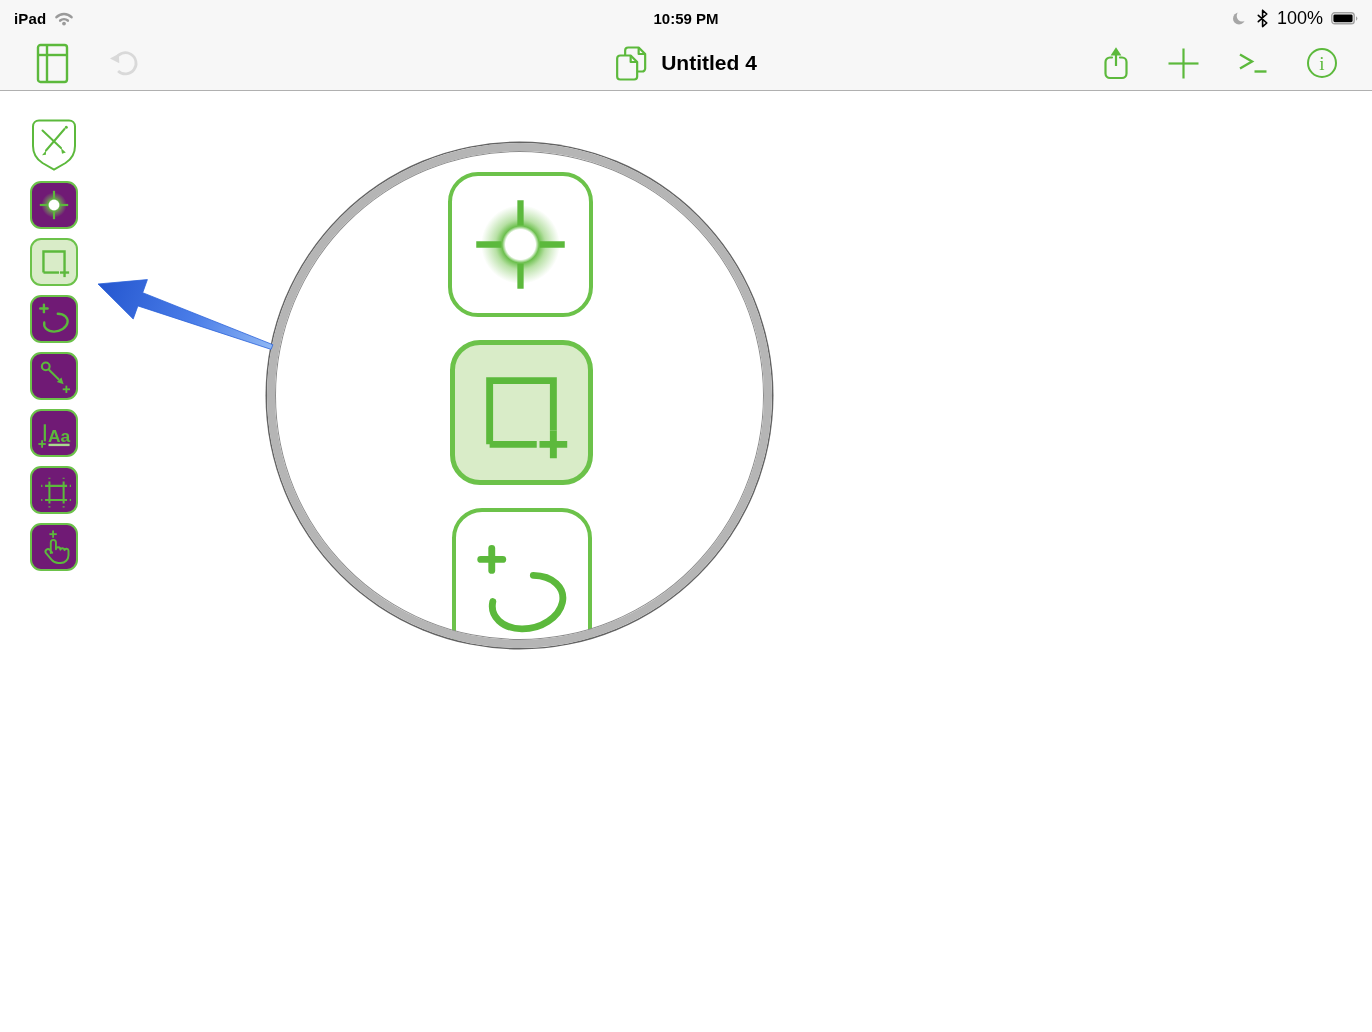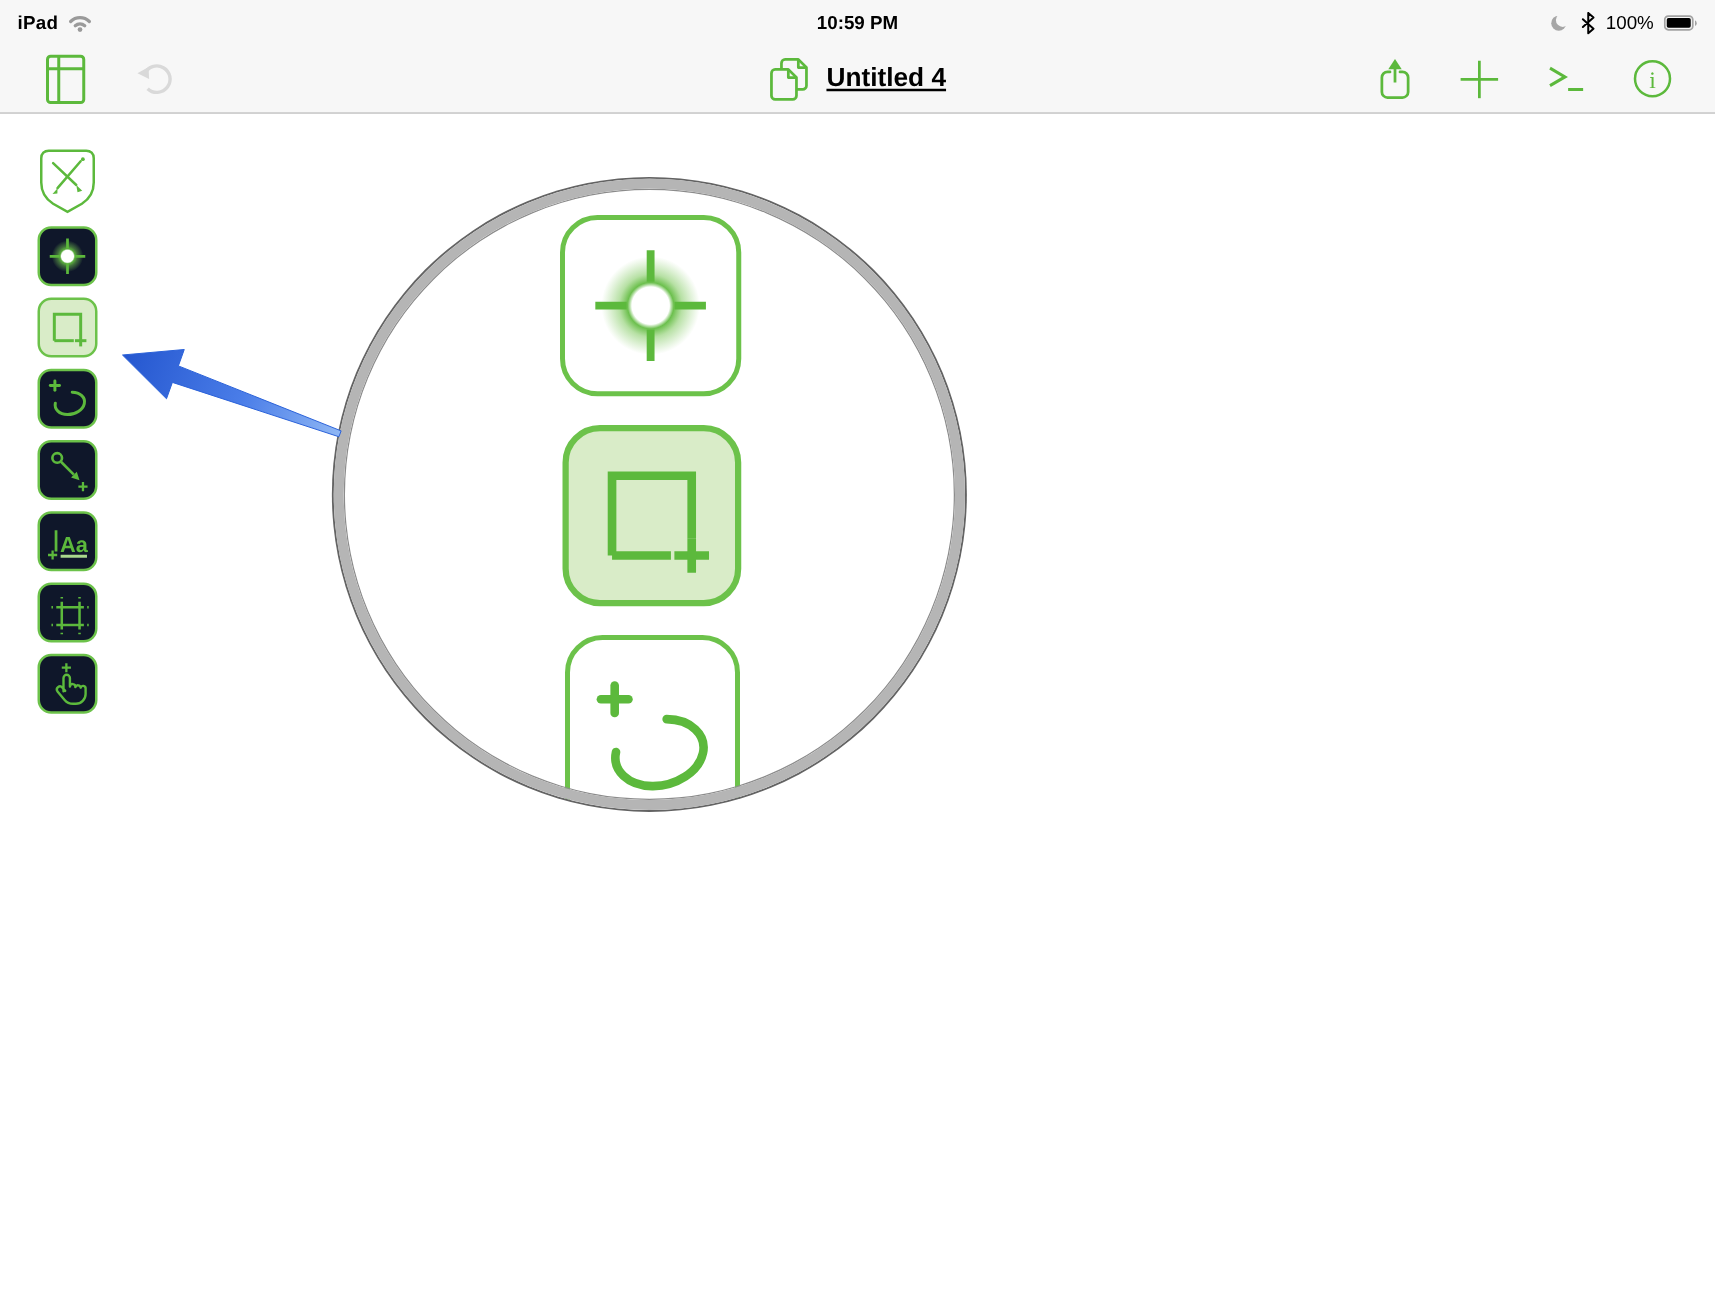"100%" .status-batt-label { font-size: 15px -> 18px }
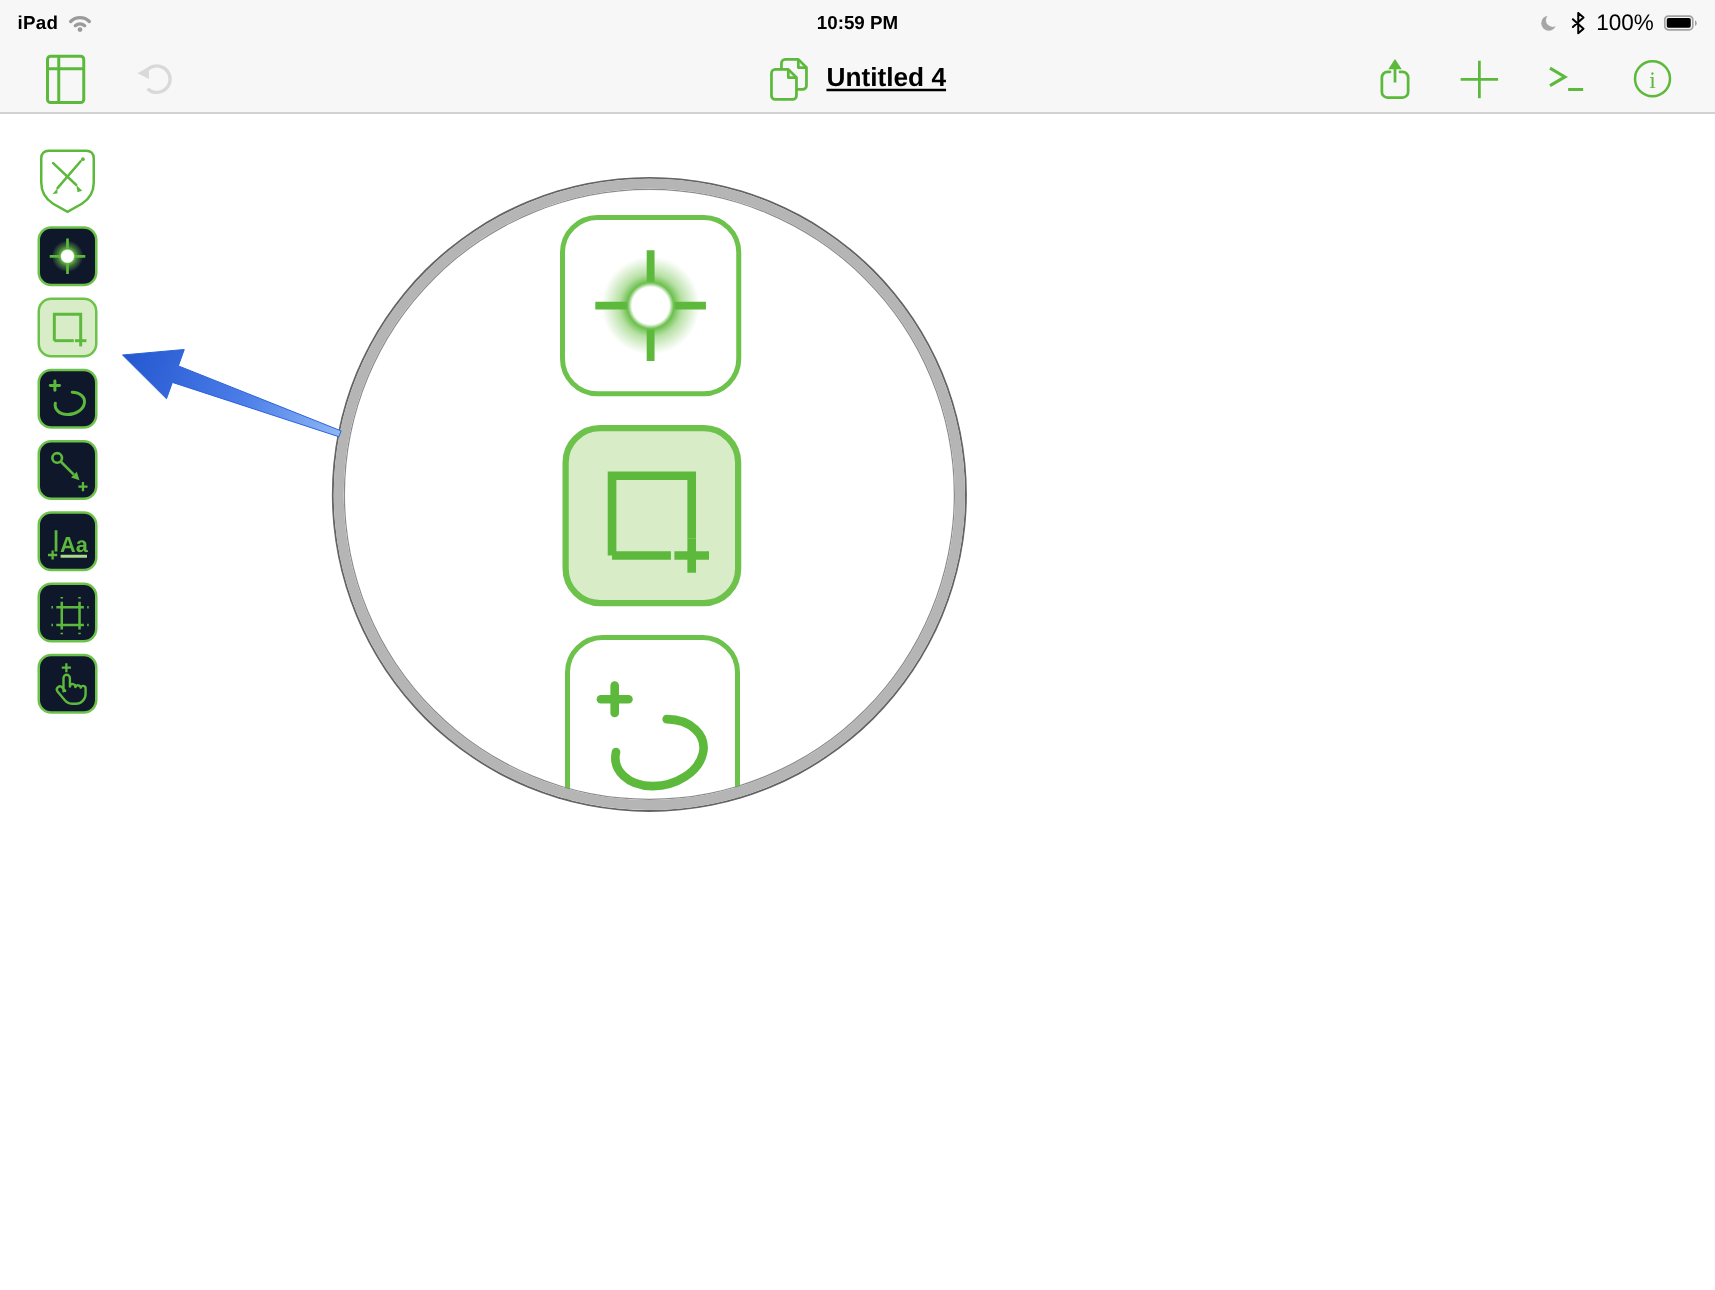"Untitled 4" .tb-title { text-decoration: underline -> none }
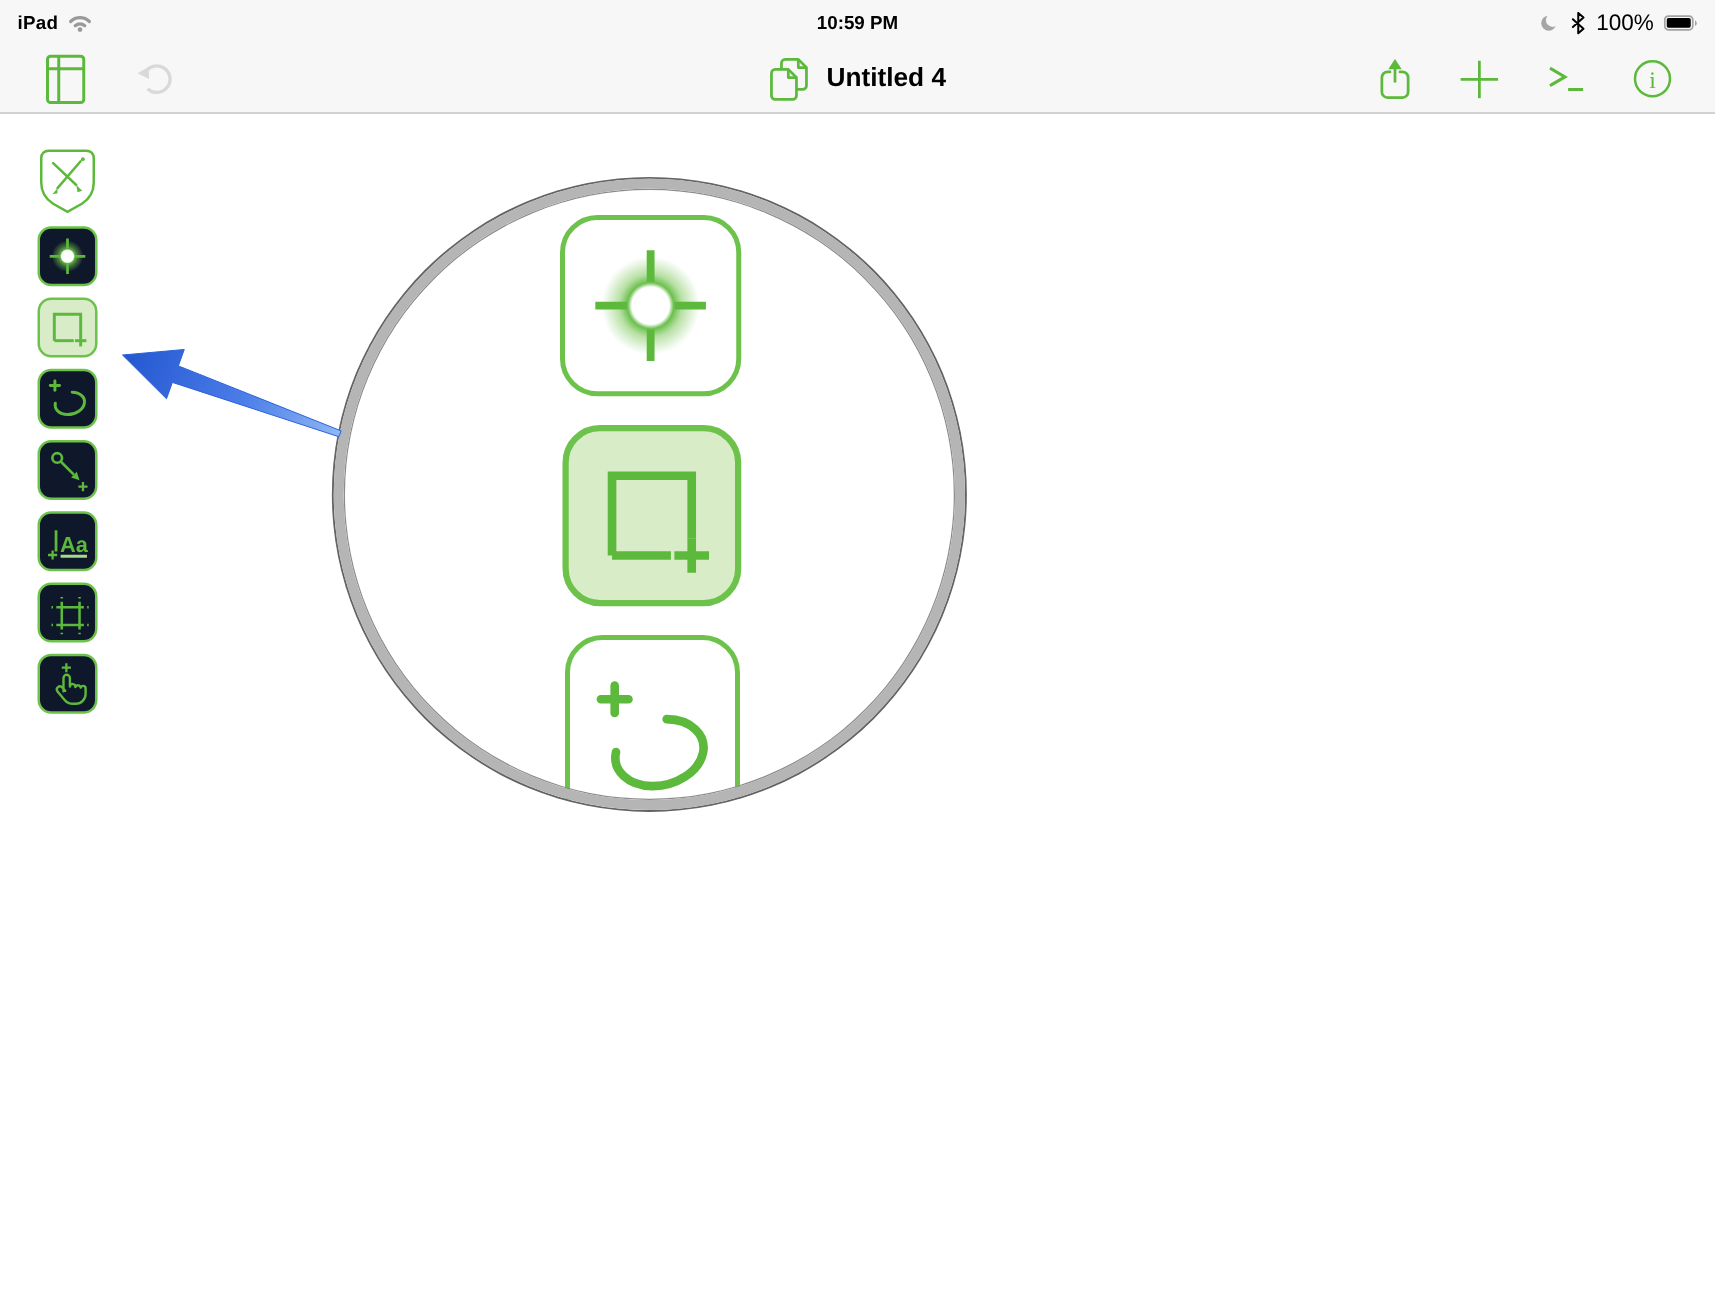"Aa" .tool { background: #0f172a -> #701a75 }
